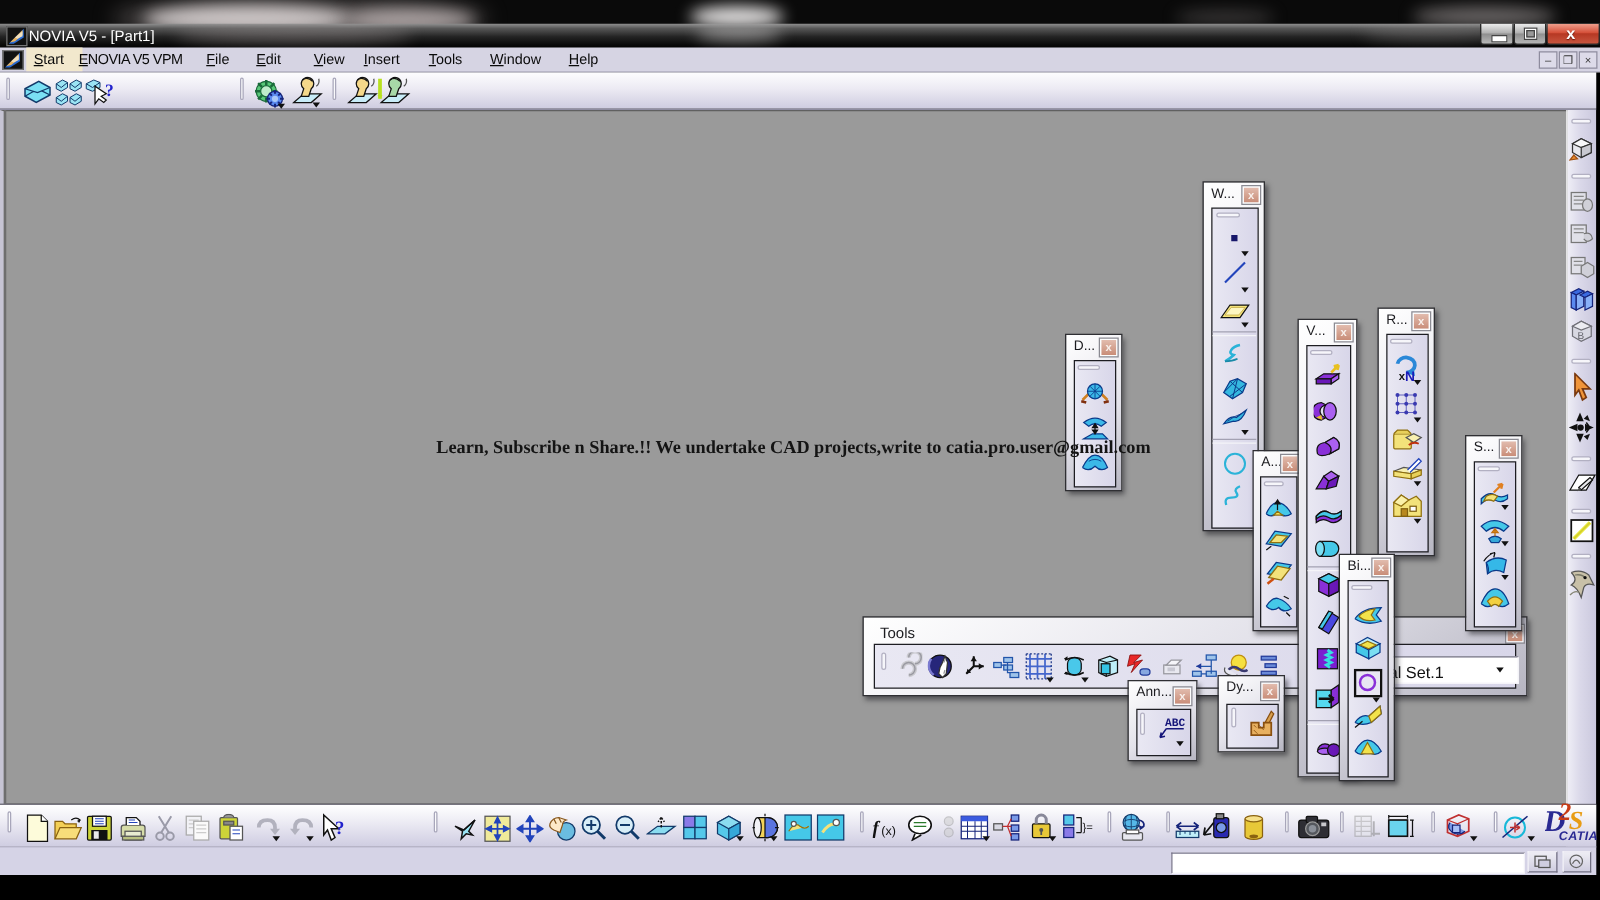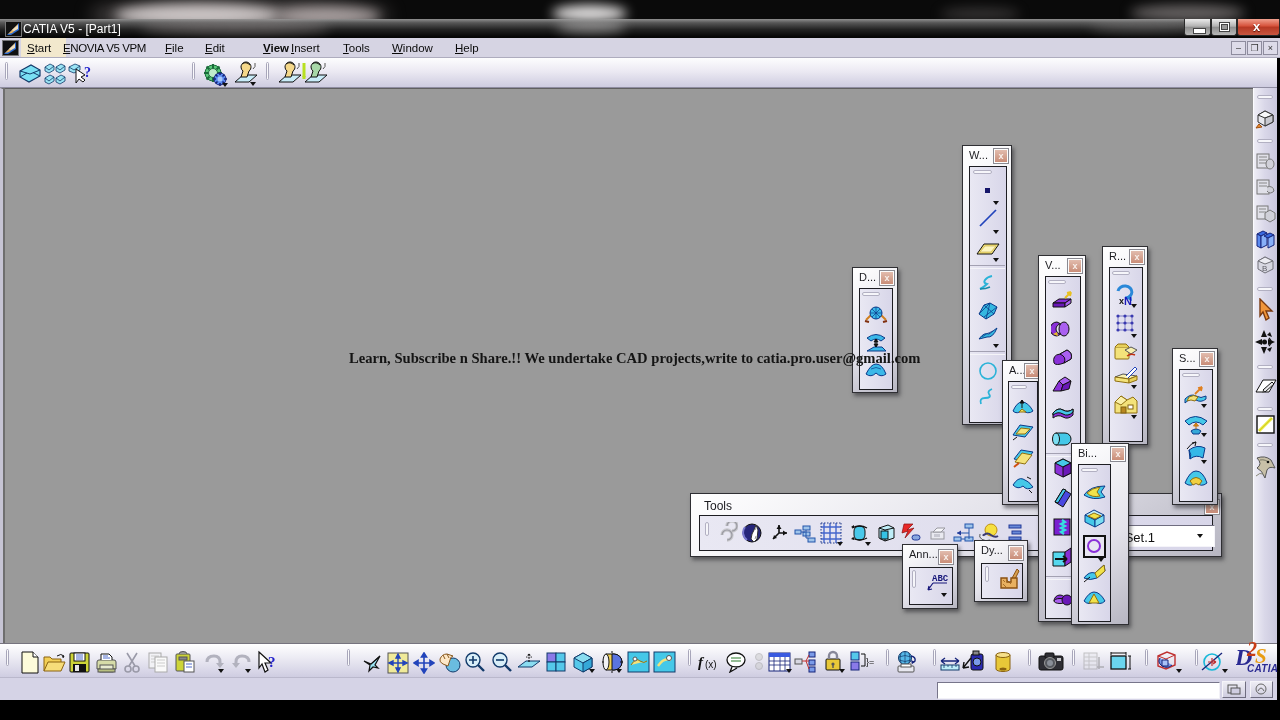"CATIA V5 - [Part1]" span.ttx { text: CATIA -> NOVIA }
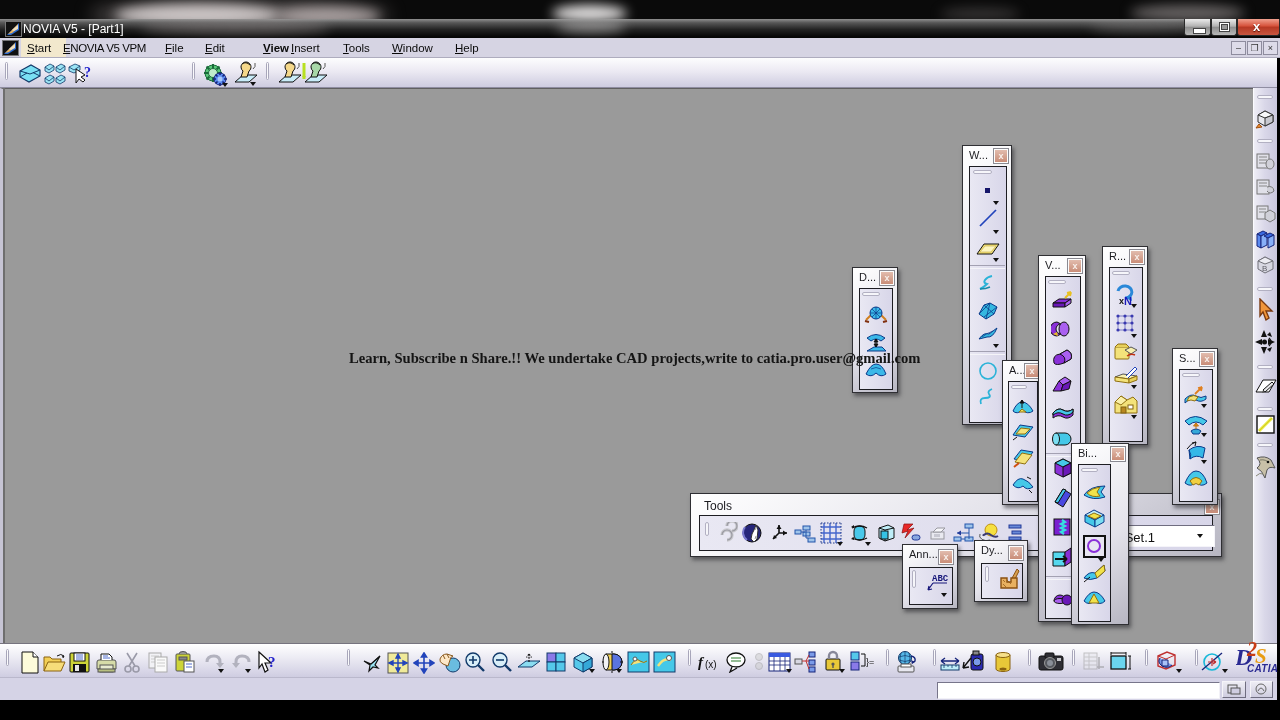"View" span.mi { font-weight: bold -> none; left: 263px -> 251px }
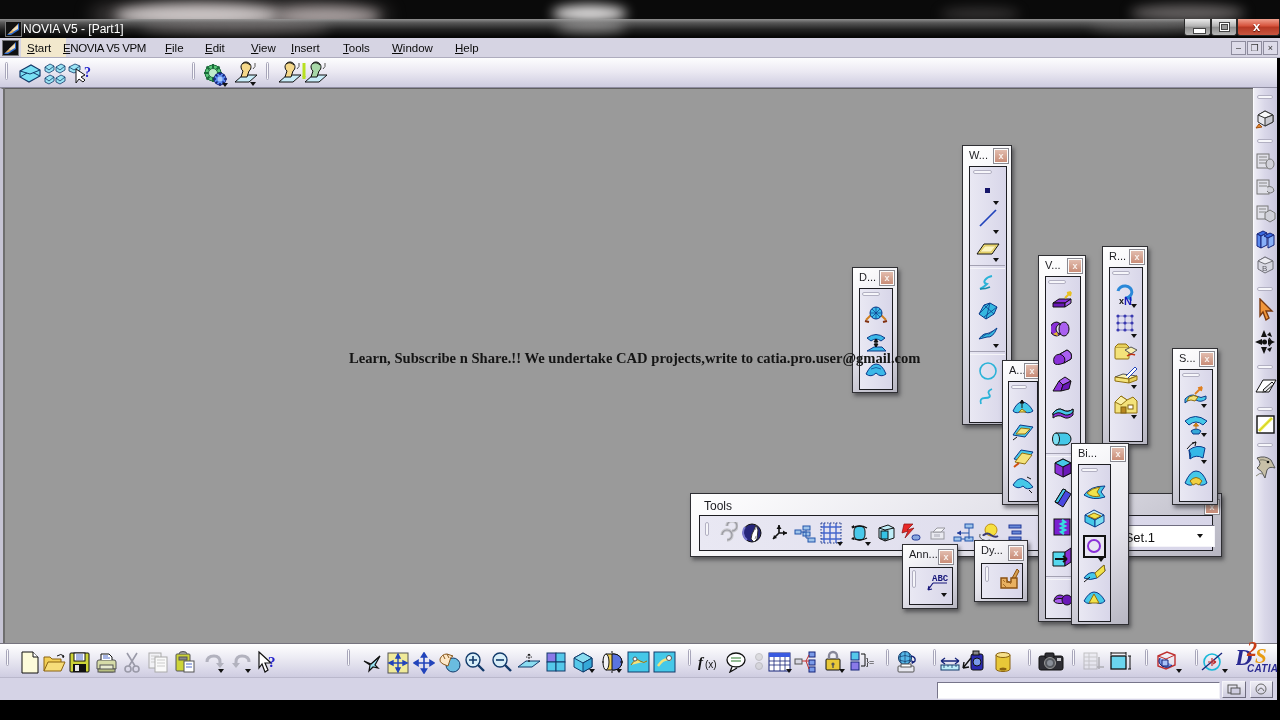"Bi..." div.ftb { width: 58px -> 45px }
